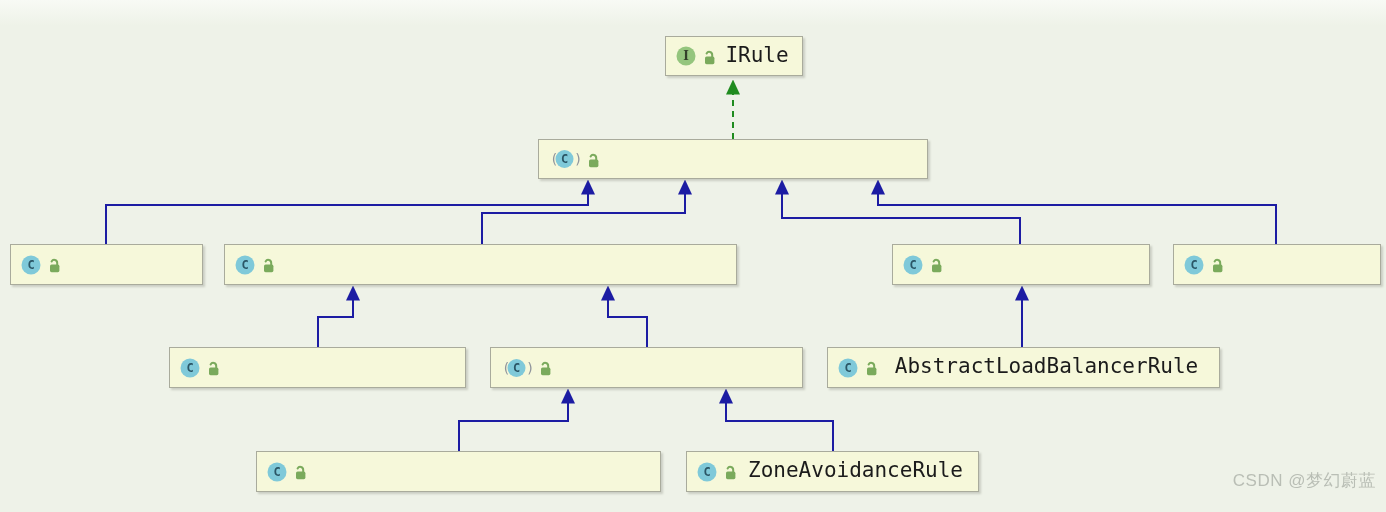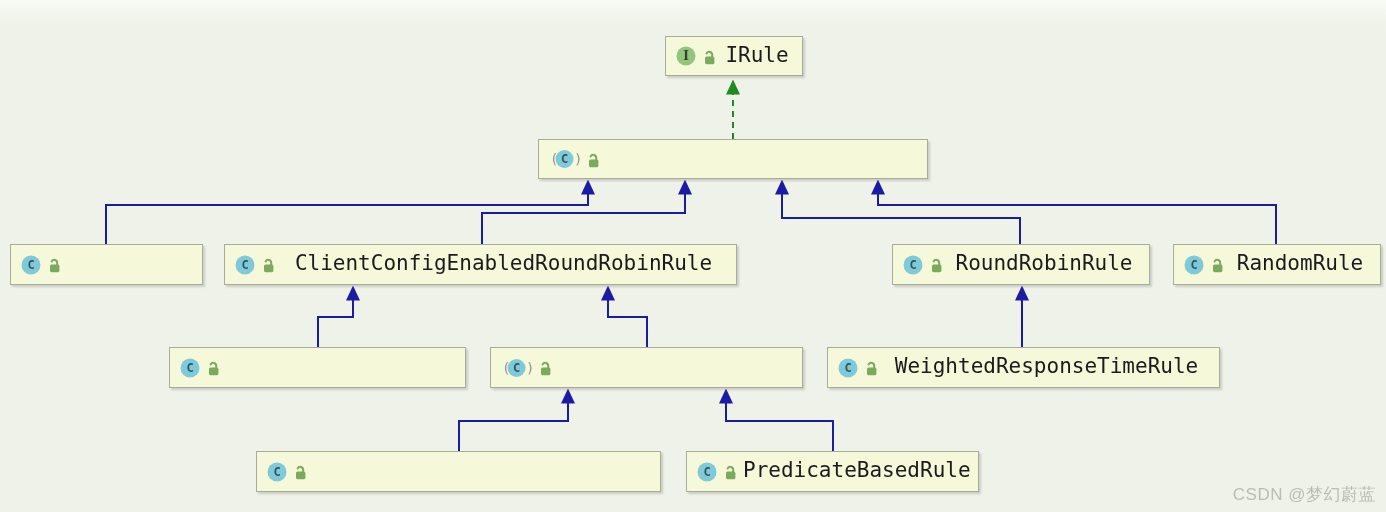"ClientConfigEnabledRoundRobinRule" span.label { html: <span>ClientConfigEnabledRoundRobinRule</span> -> none }
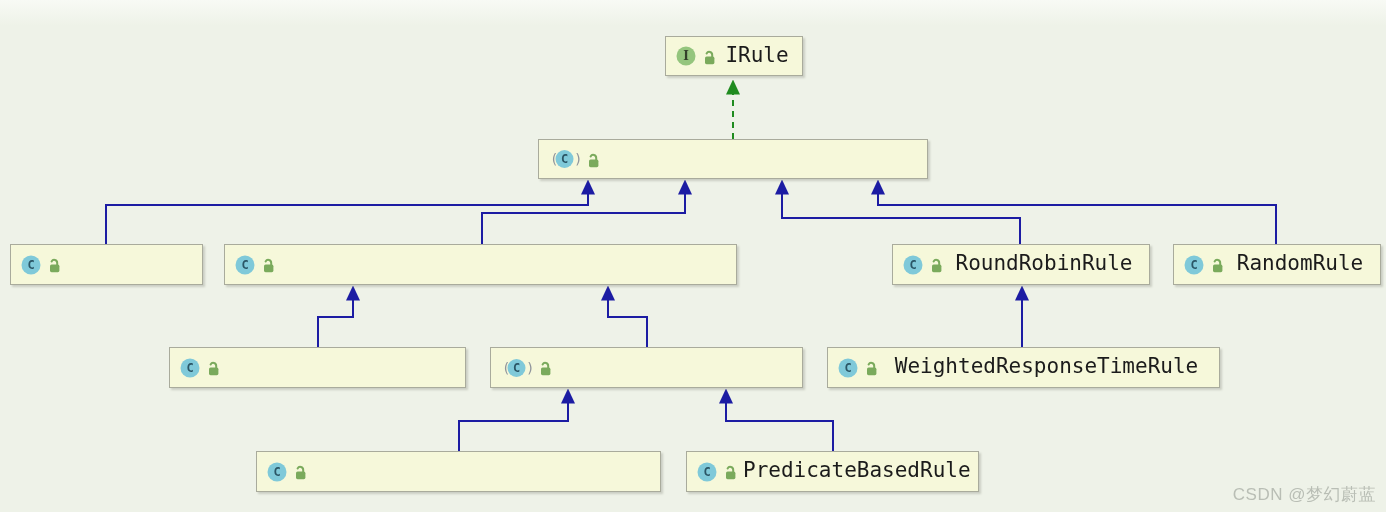"RoundRobinRule" span.label { html: <span>RoundRobinRule</span> -> none }
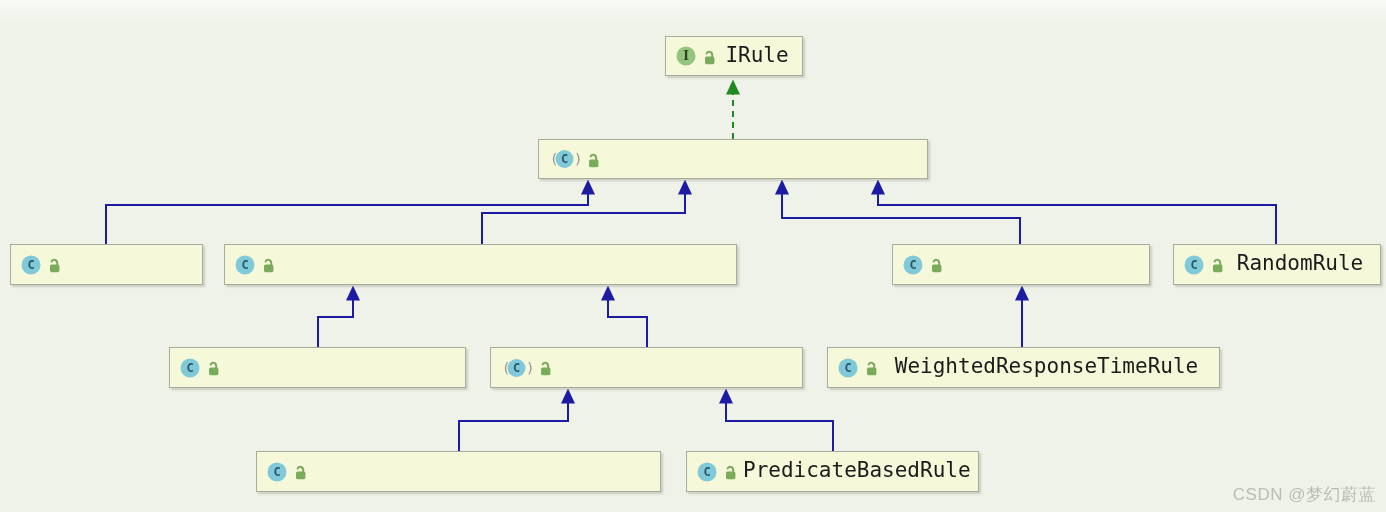"RandomRule" span.label { html: <span>RandomRule</span> -> none }
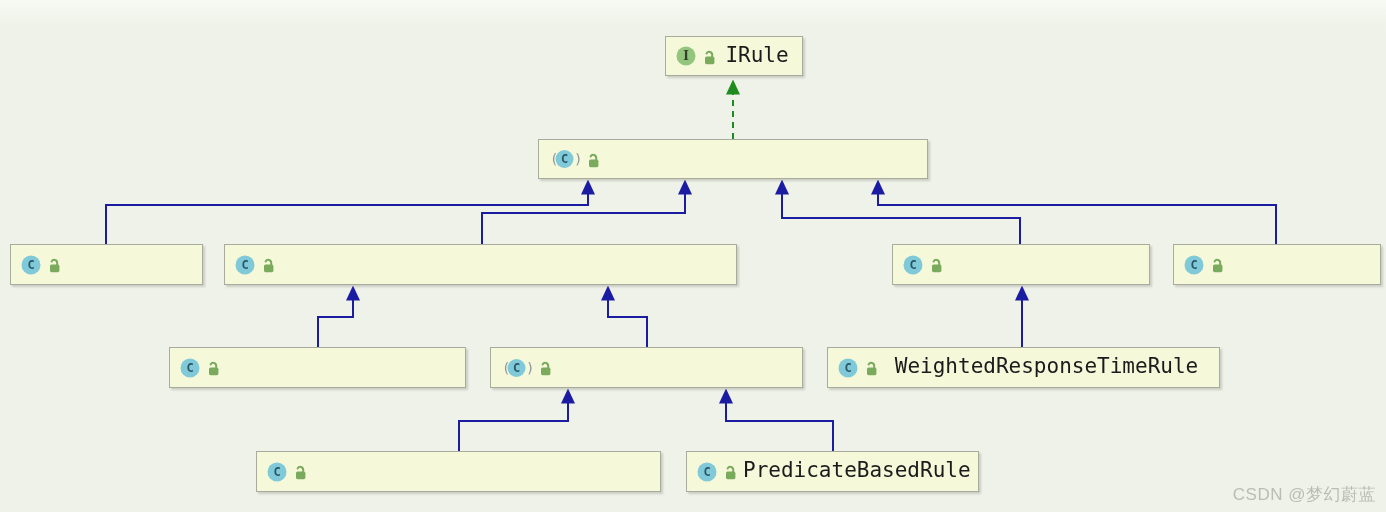"WeightedResponseTimeRule" span.label { text: WeightedResponseTimeRule -> AbstractLoadBalancerRule }
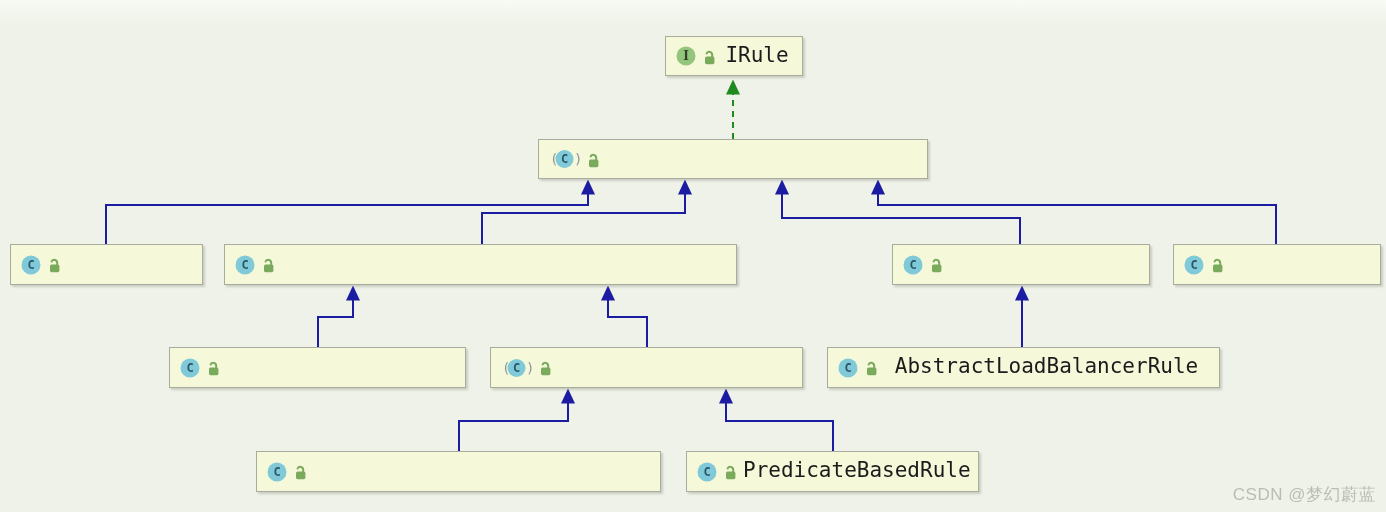"PredicateBasedRule" span.label { text: PredicateBasedRule -> ZoneAvoidanceRule }
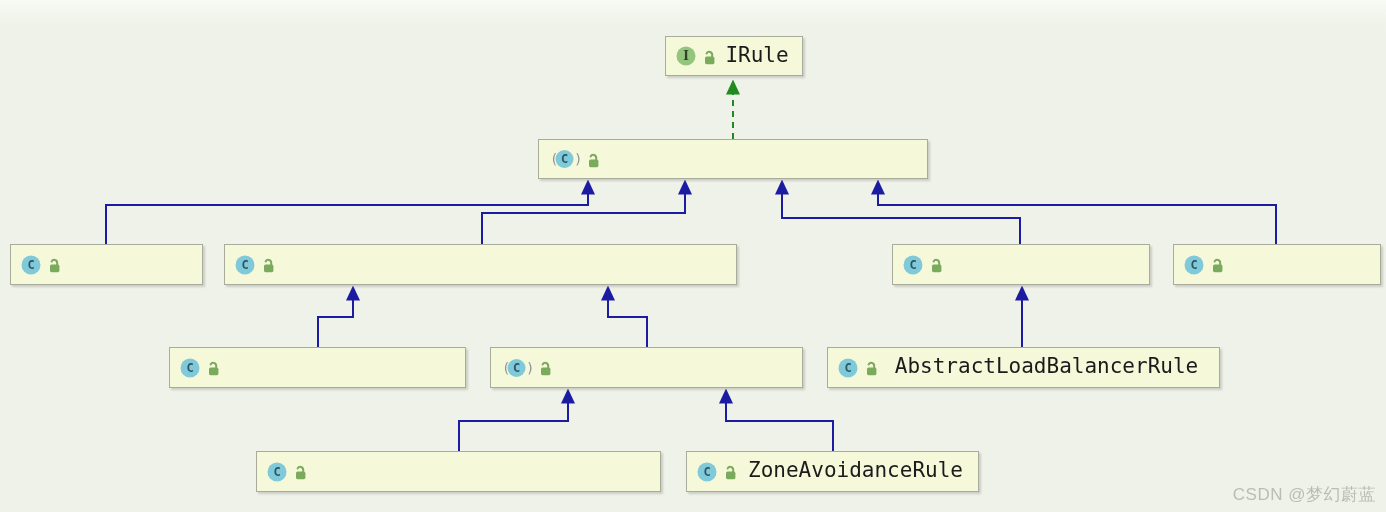"CSDN @梦幻蔚蓝" .watermark { bottom: 6px -> 20px }
